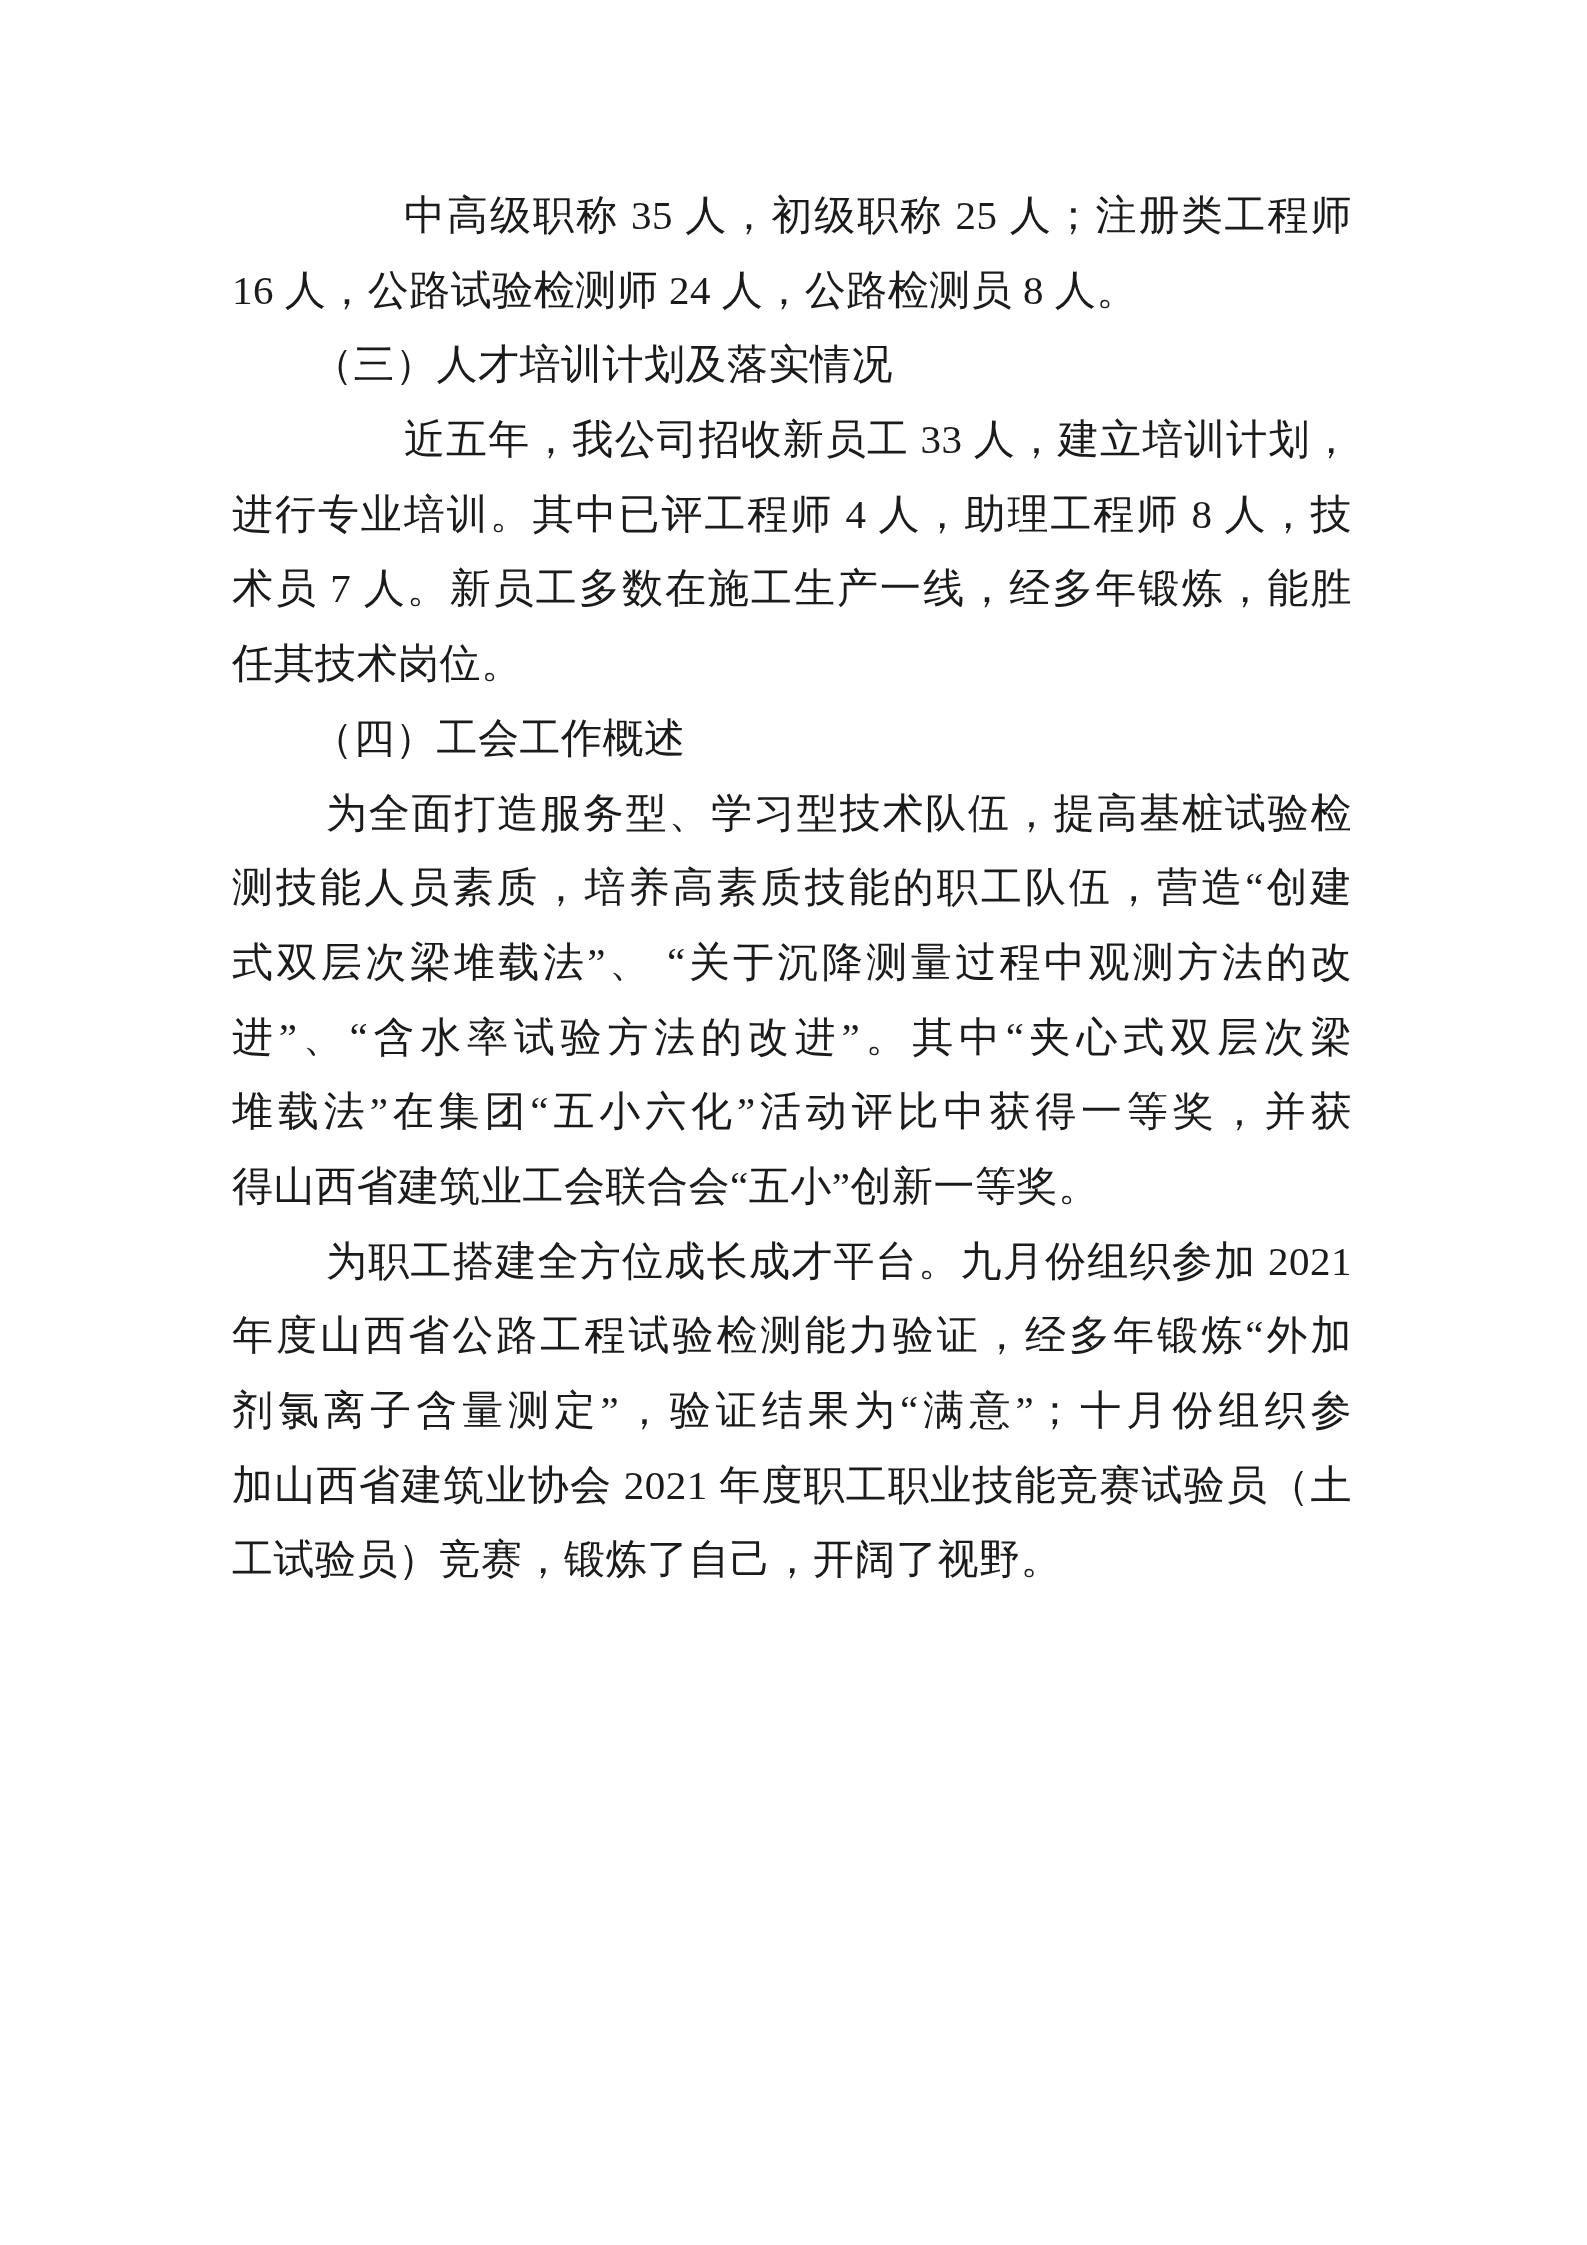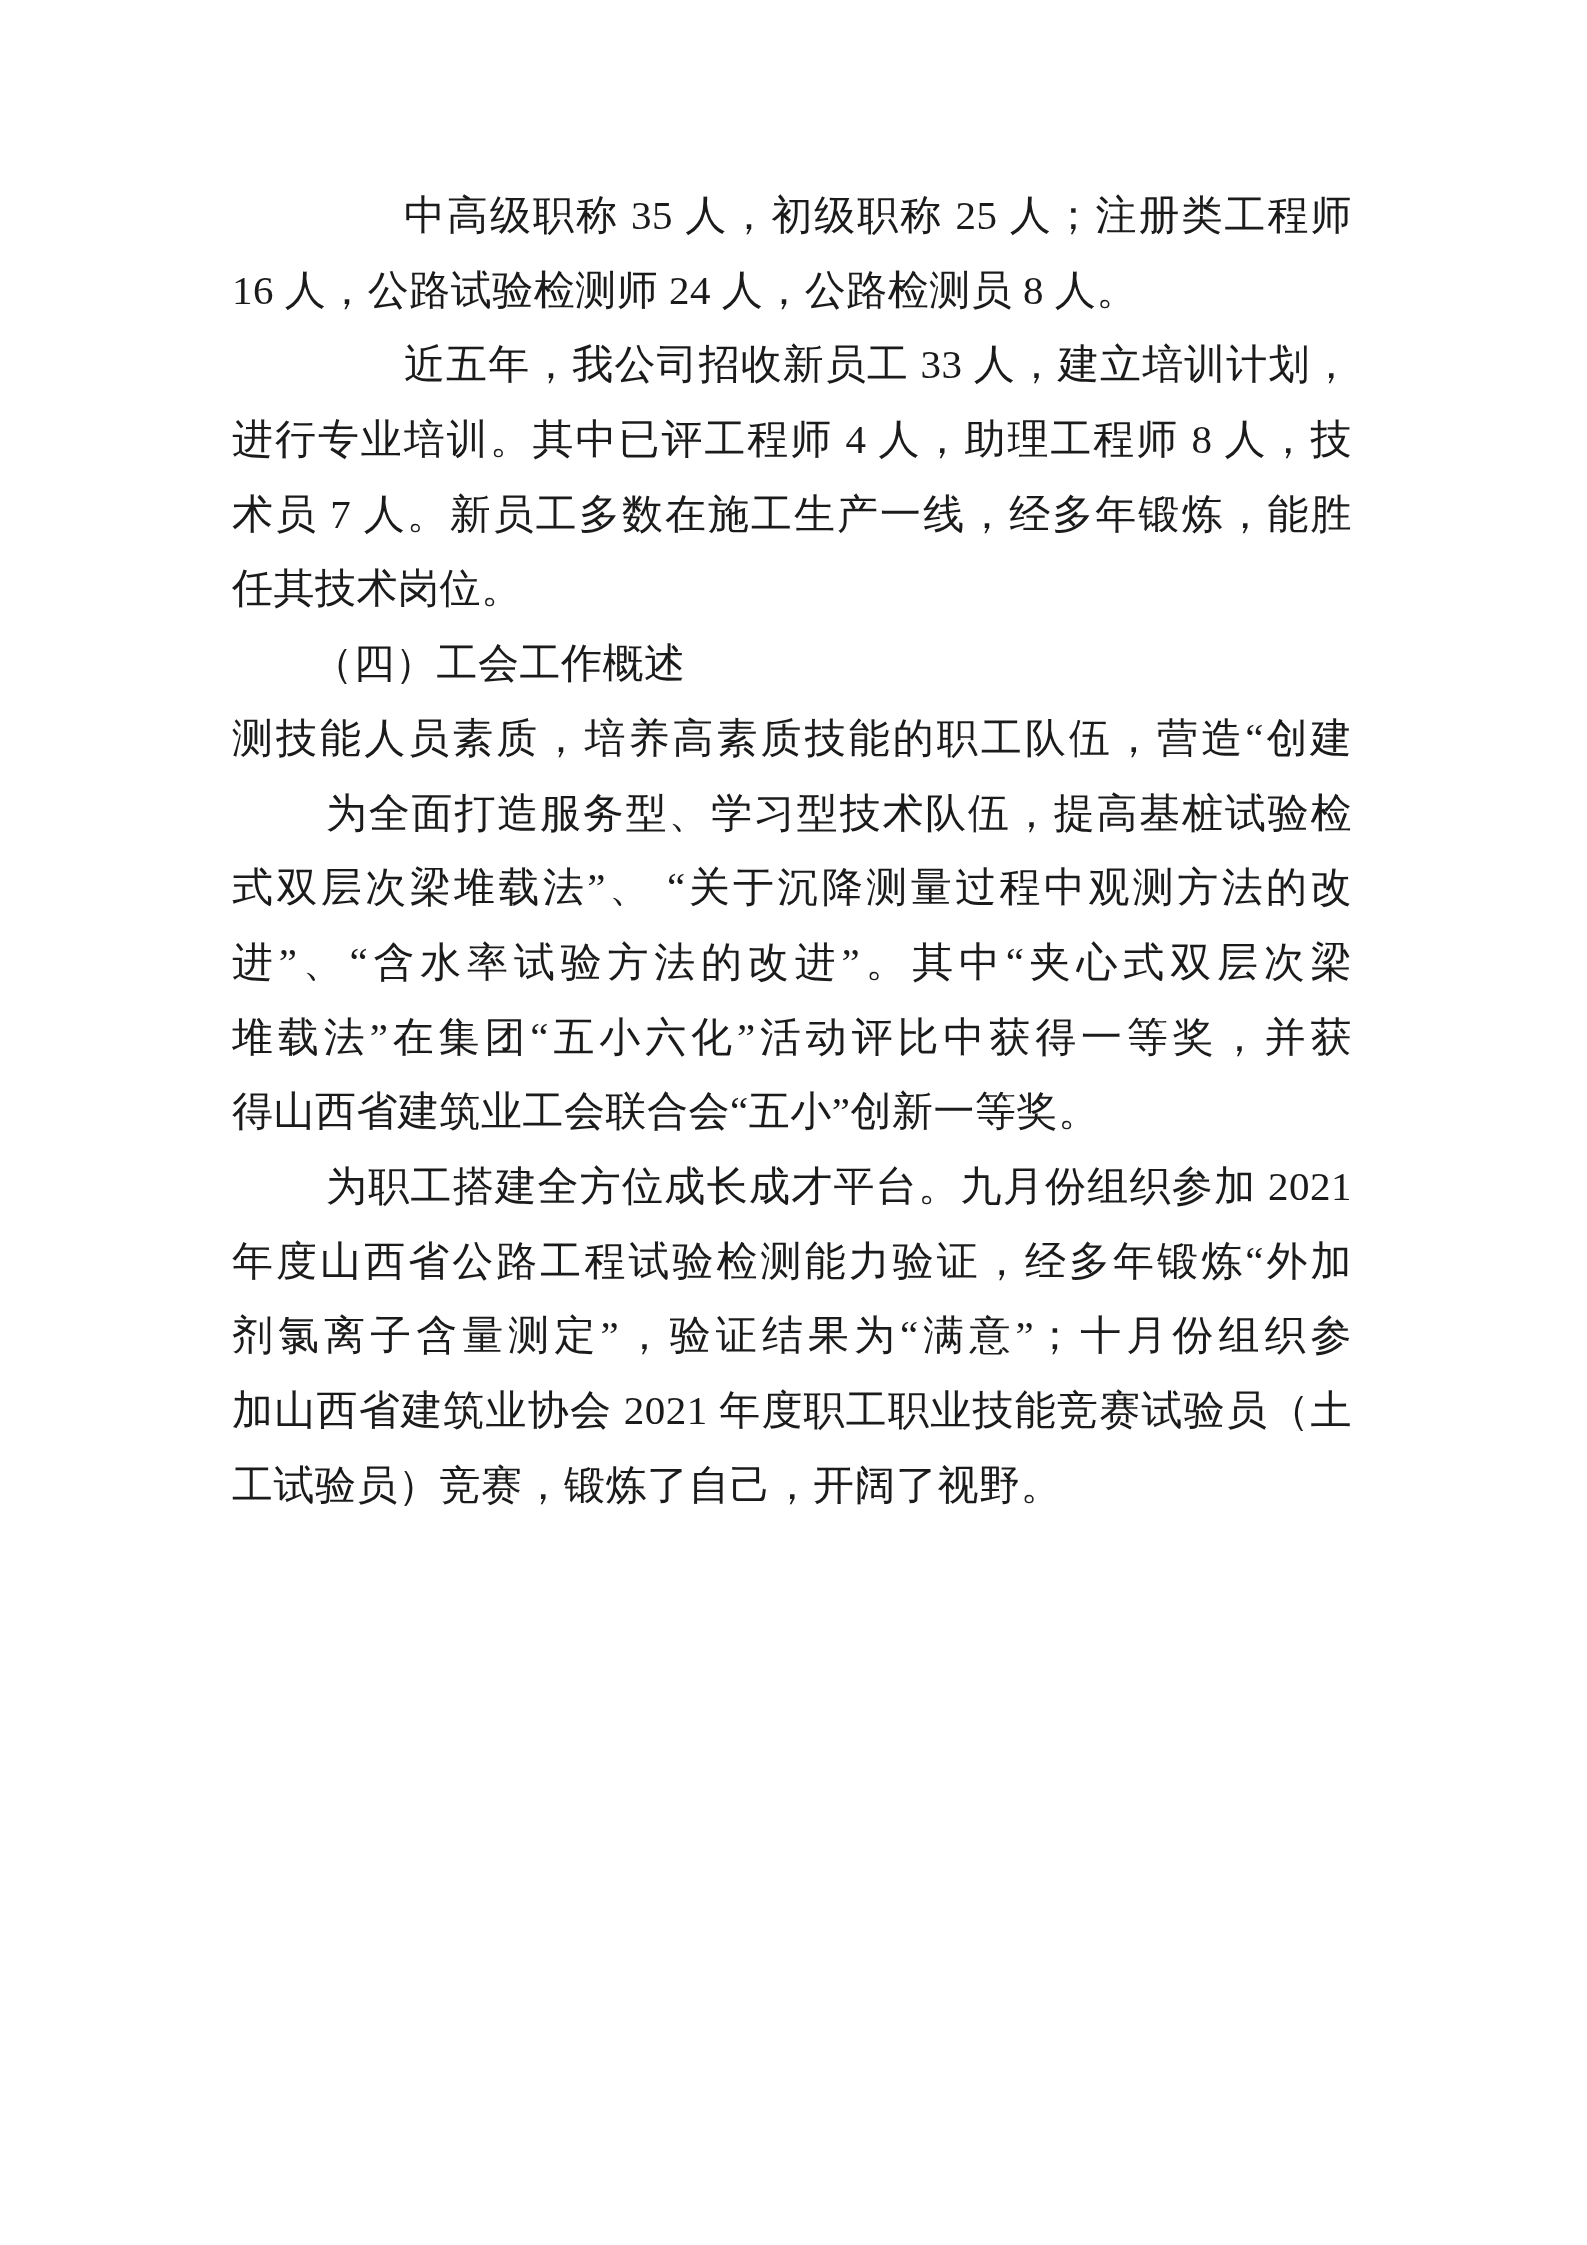"（三）人才培训计划及落实情况" div.line { html: none -> <div>（三）人才培训计划及落实情况</div> }
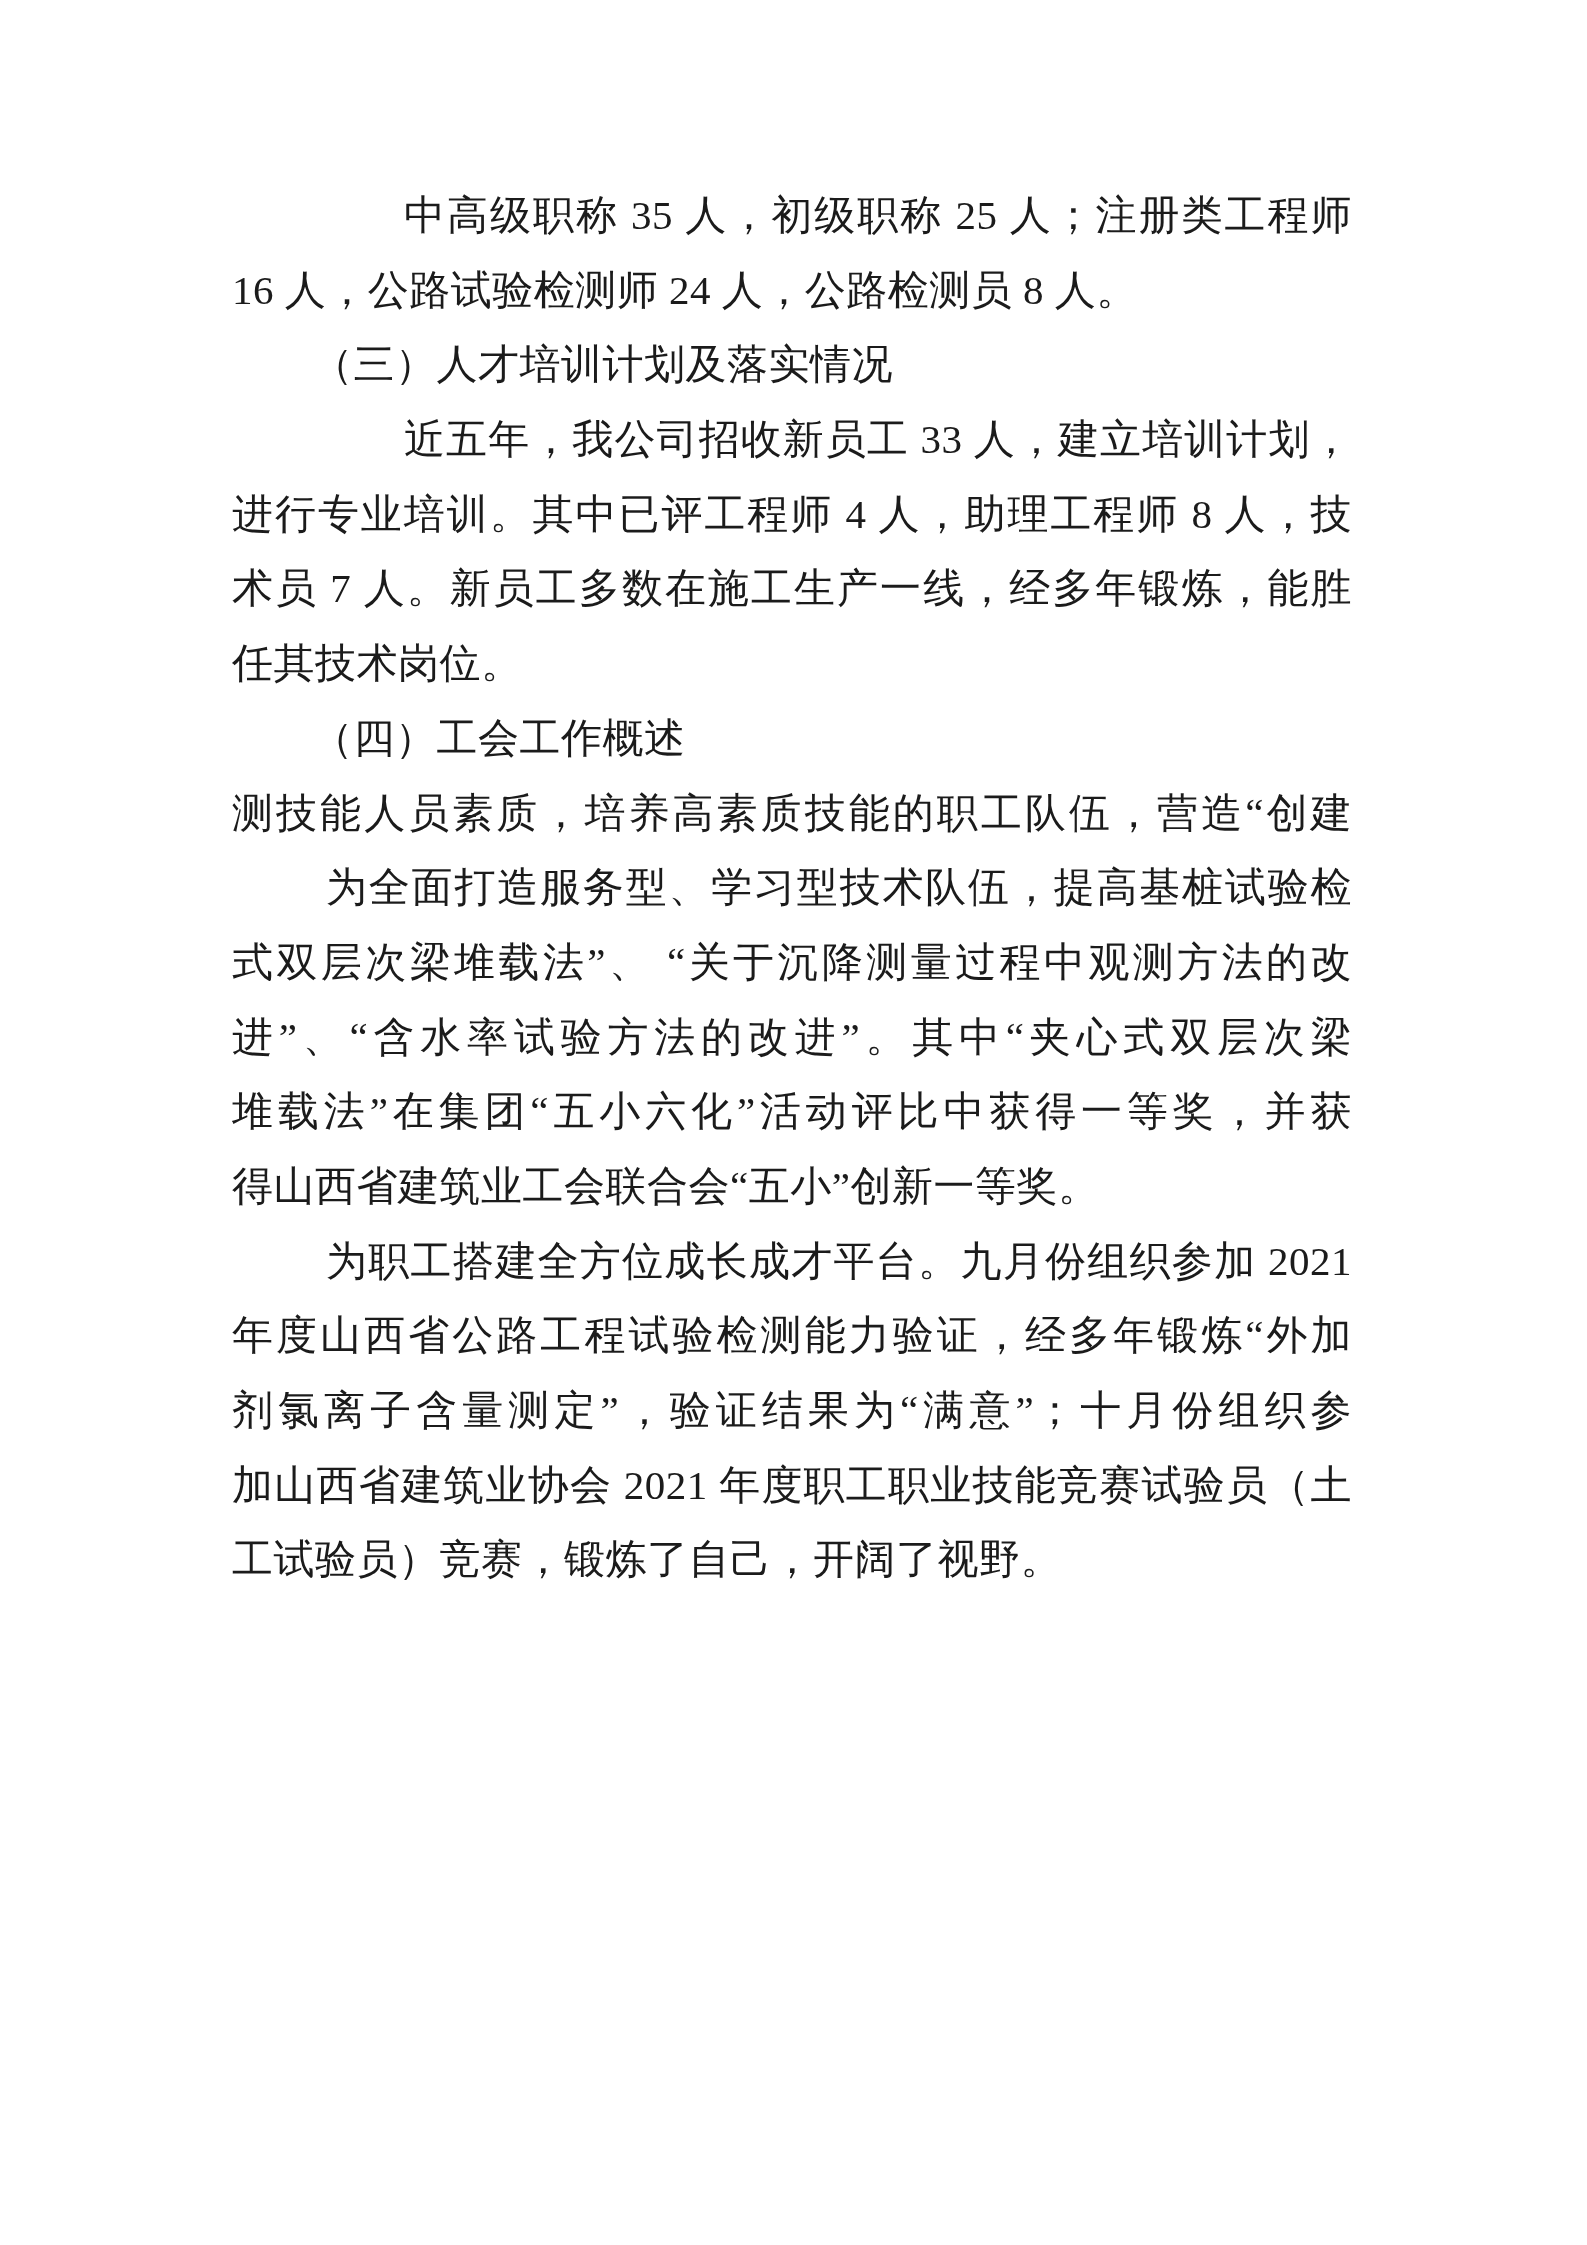"测技能人员素质，培养高素质技能的职工队伍，营造“创建" div.line { order: before "为全面打造服务型、学习型技术队伍，提高基桩试验检" -> after "为全面打造服务型、学习型技术队伍，提高基桩试验检" }
